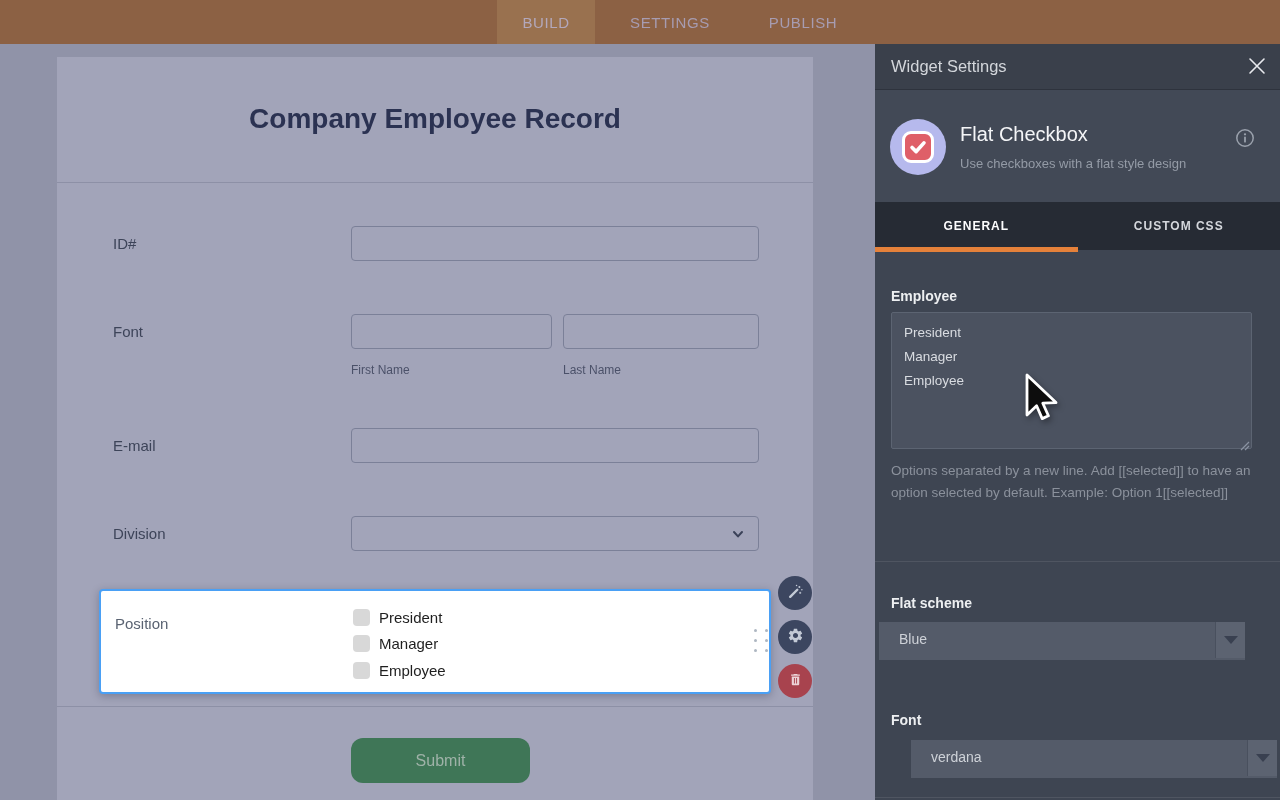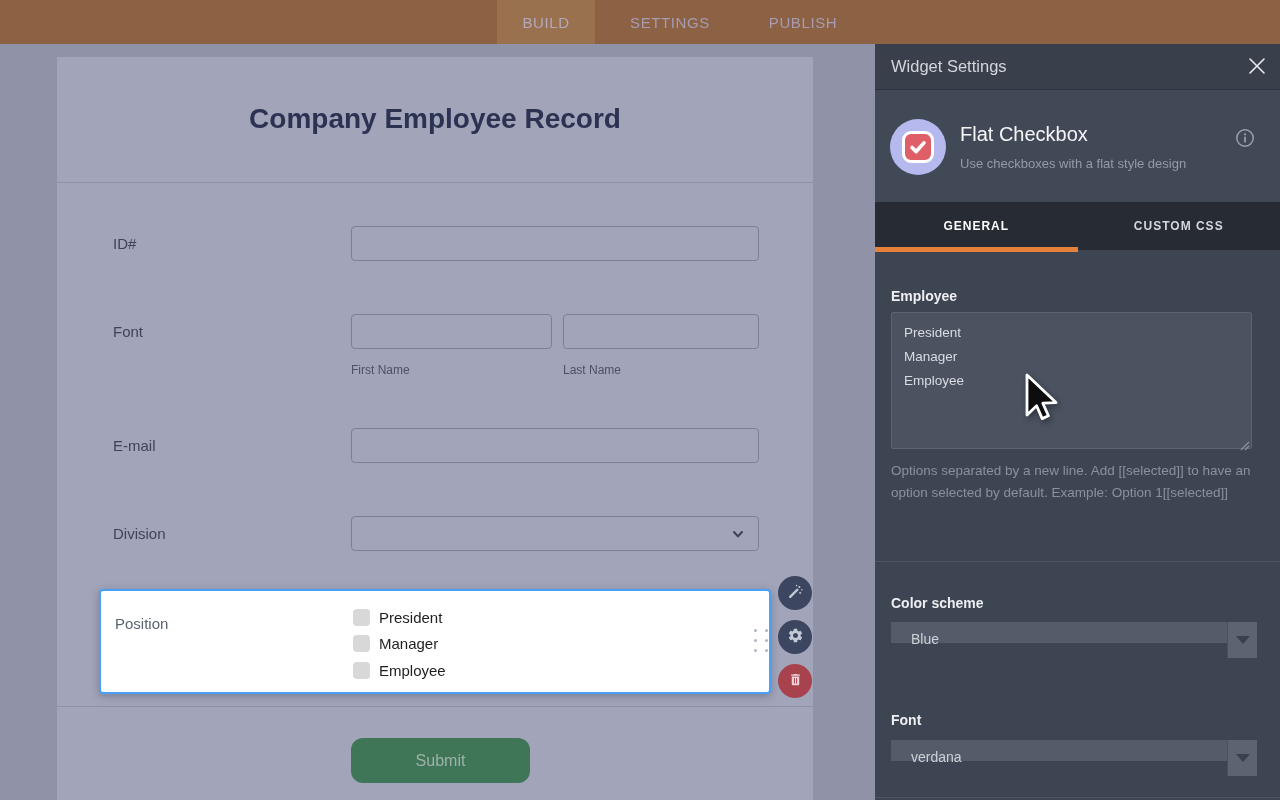"Color scheme" div.sec-label { text: Color -> Flat }
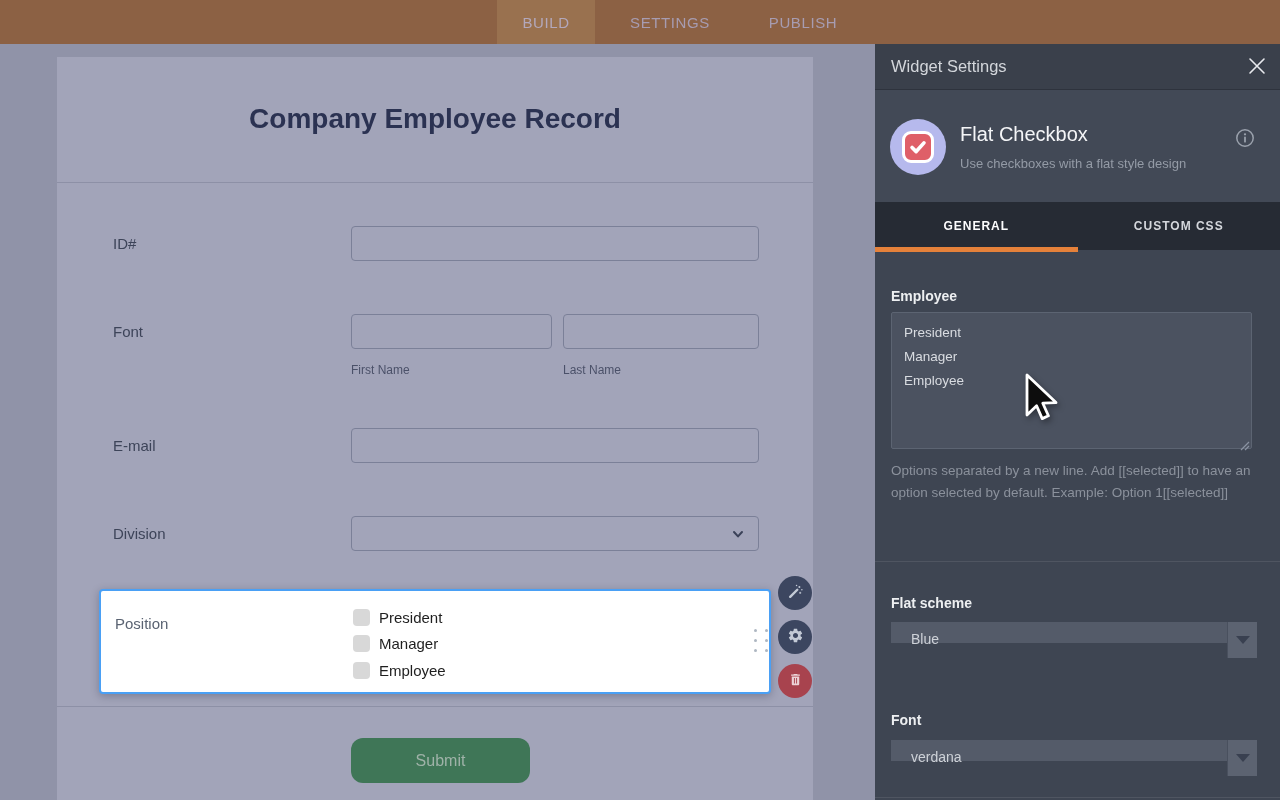"Blue" .p-select { height: 21px -> 38px; left: 16px -> 4px }
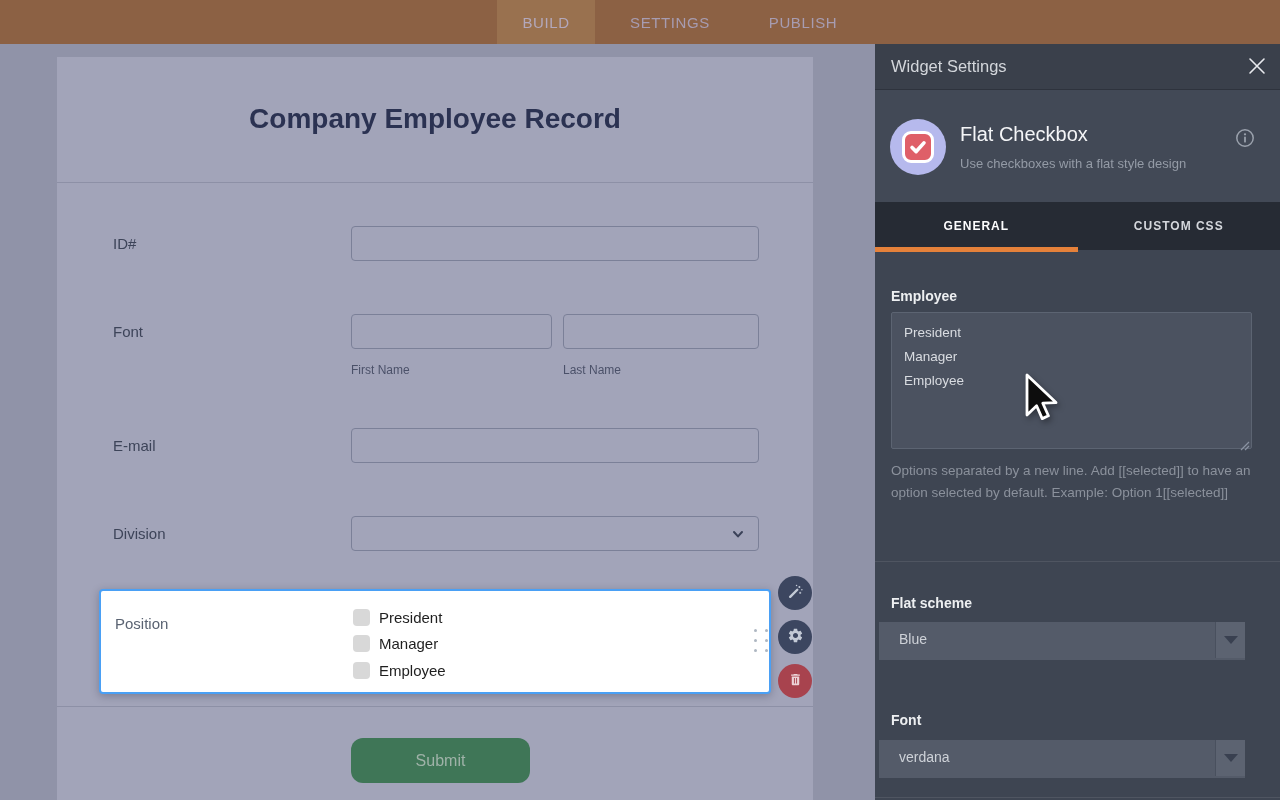"verdana" div.p-select { margin-left: none -> 32px }
